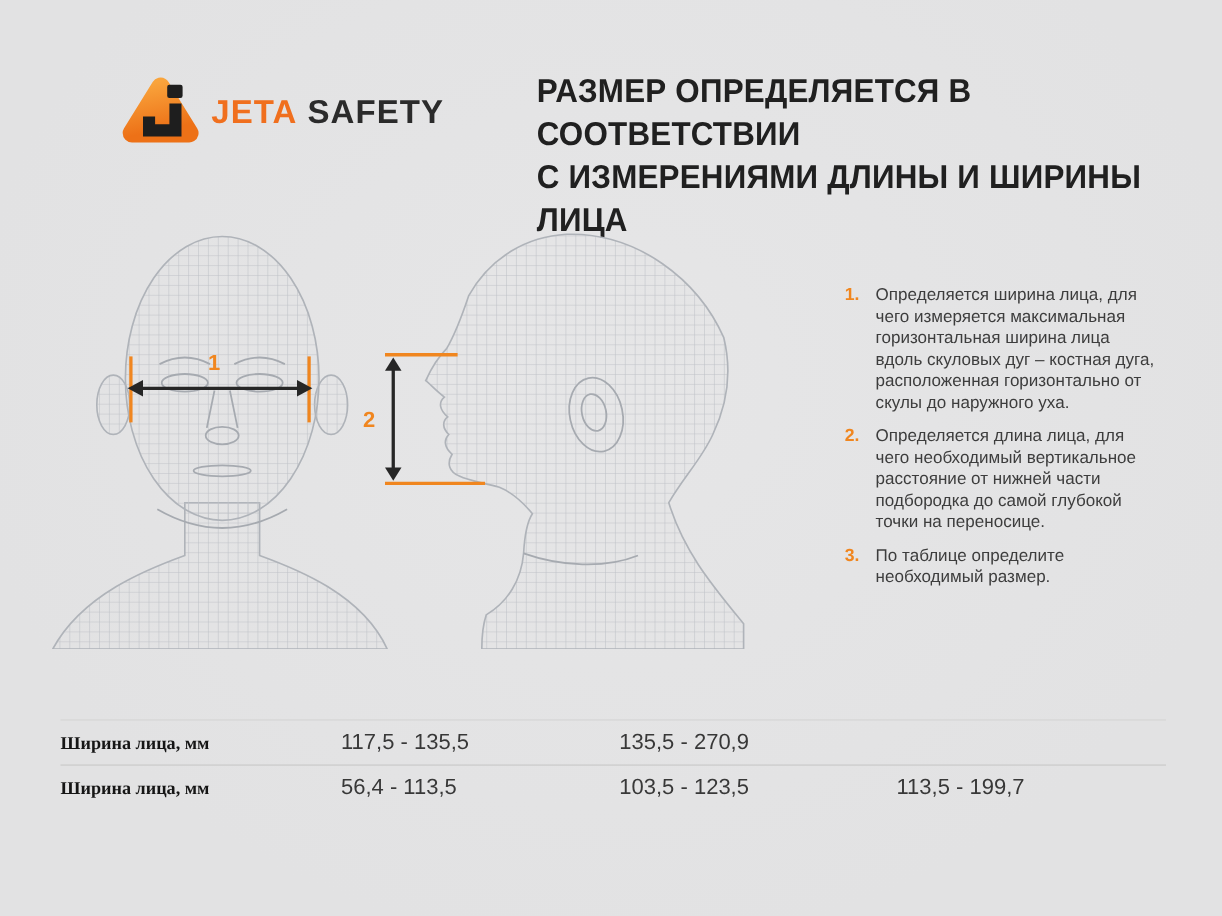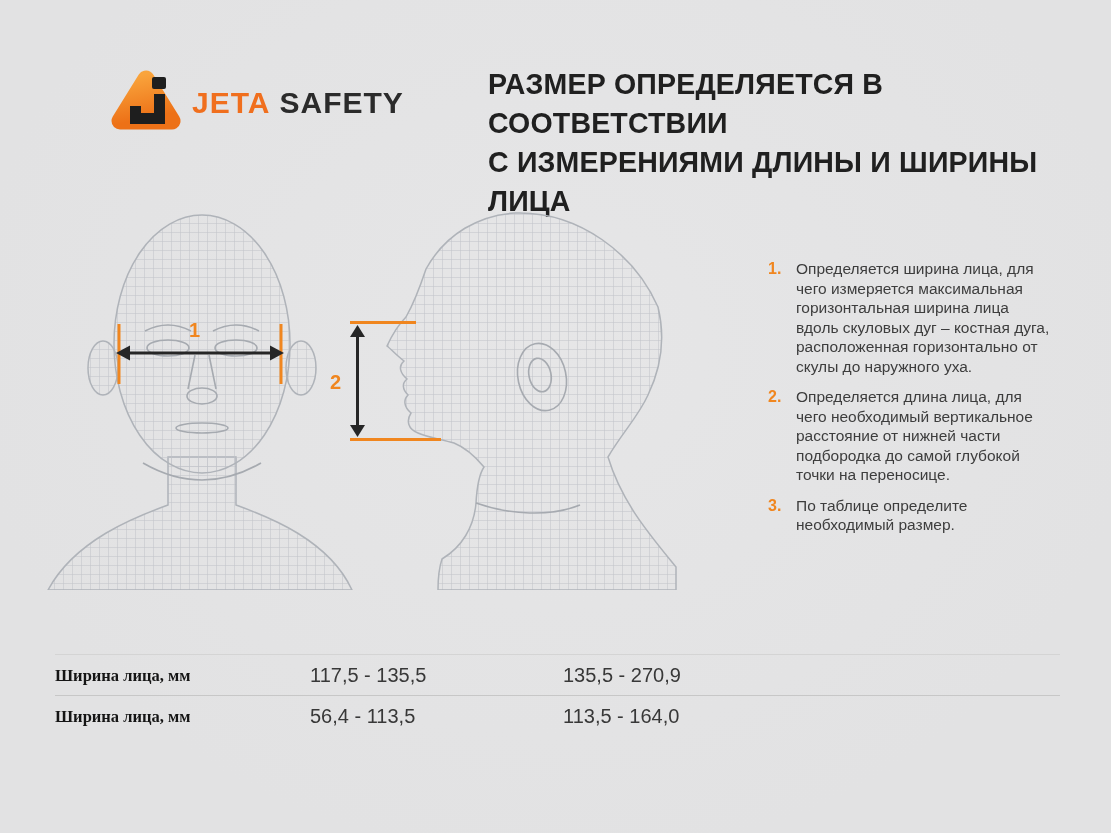"103,5 - 123,5" div.t-val { html: none -> <div>103,5 - 123,5</div> }
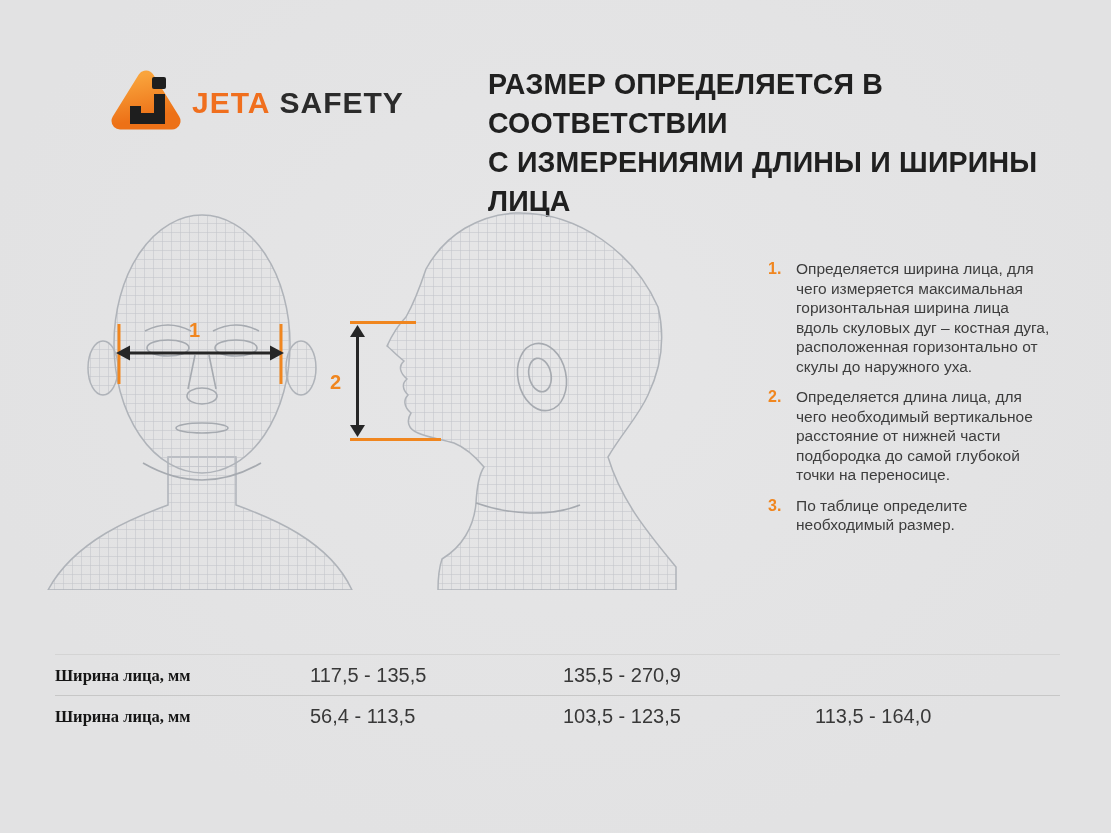"113,5 - 164,0" div.t-val { text: 164,0 -> 199,7 }
